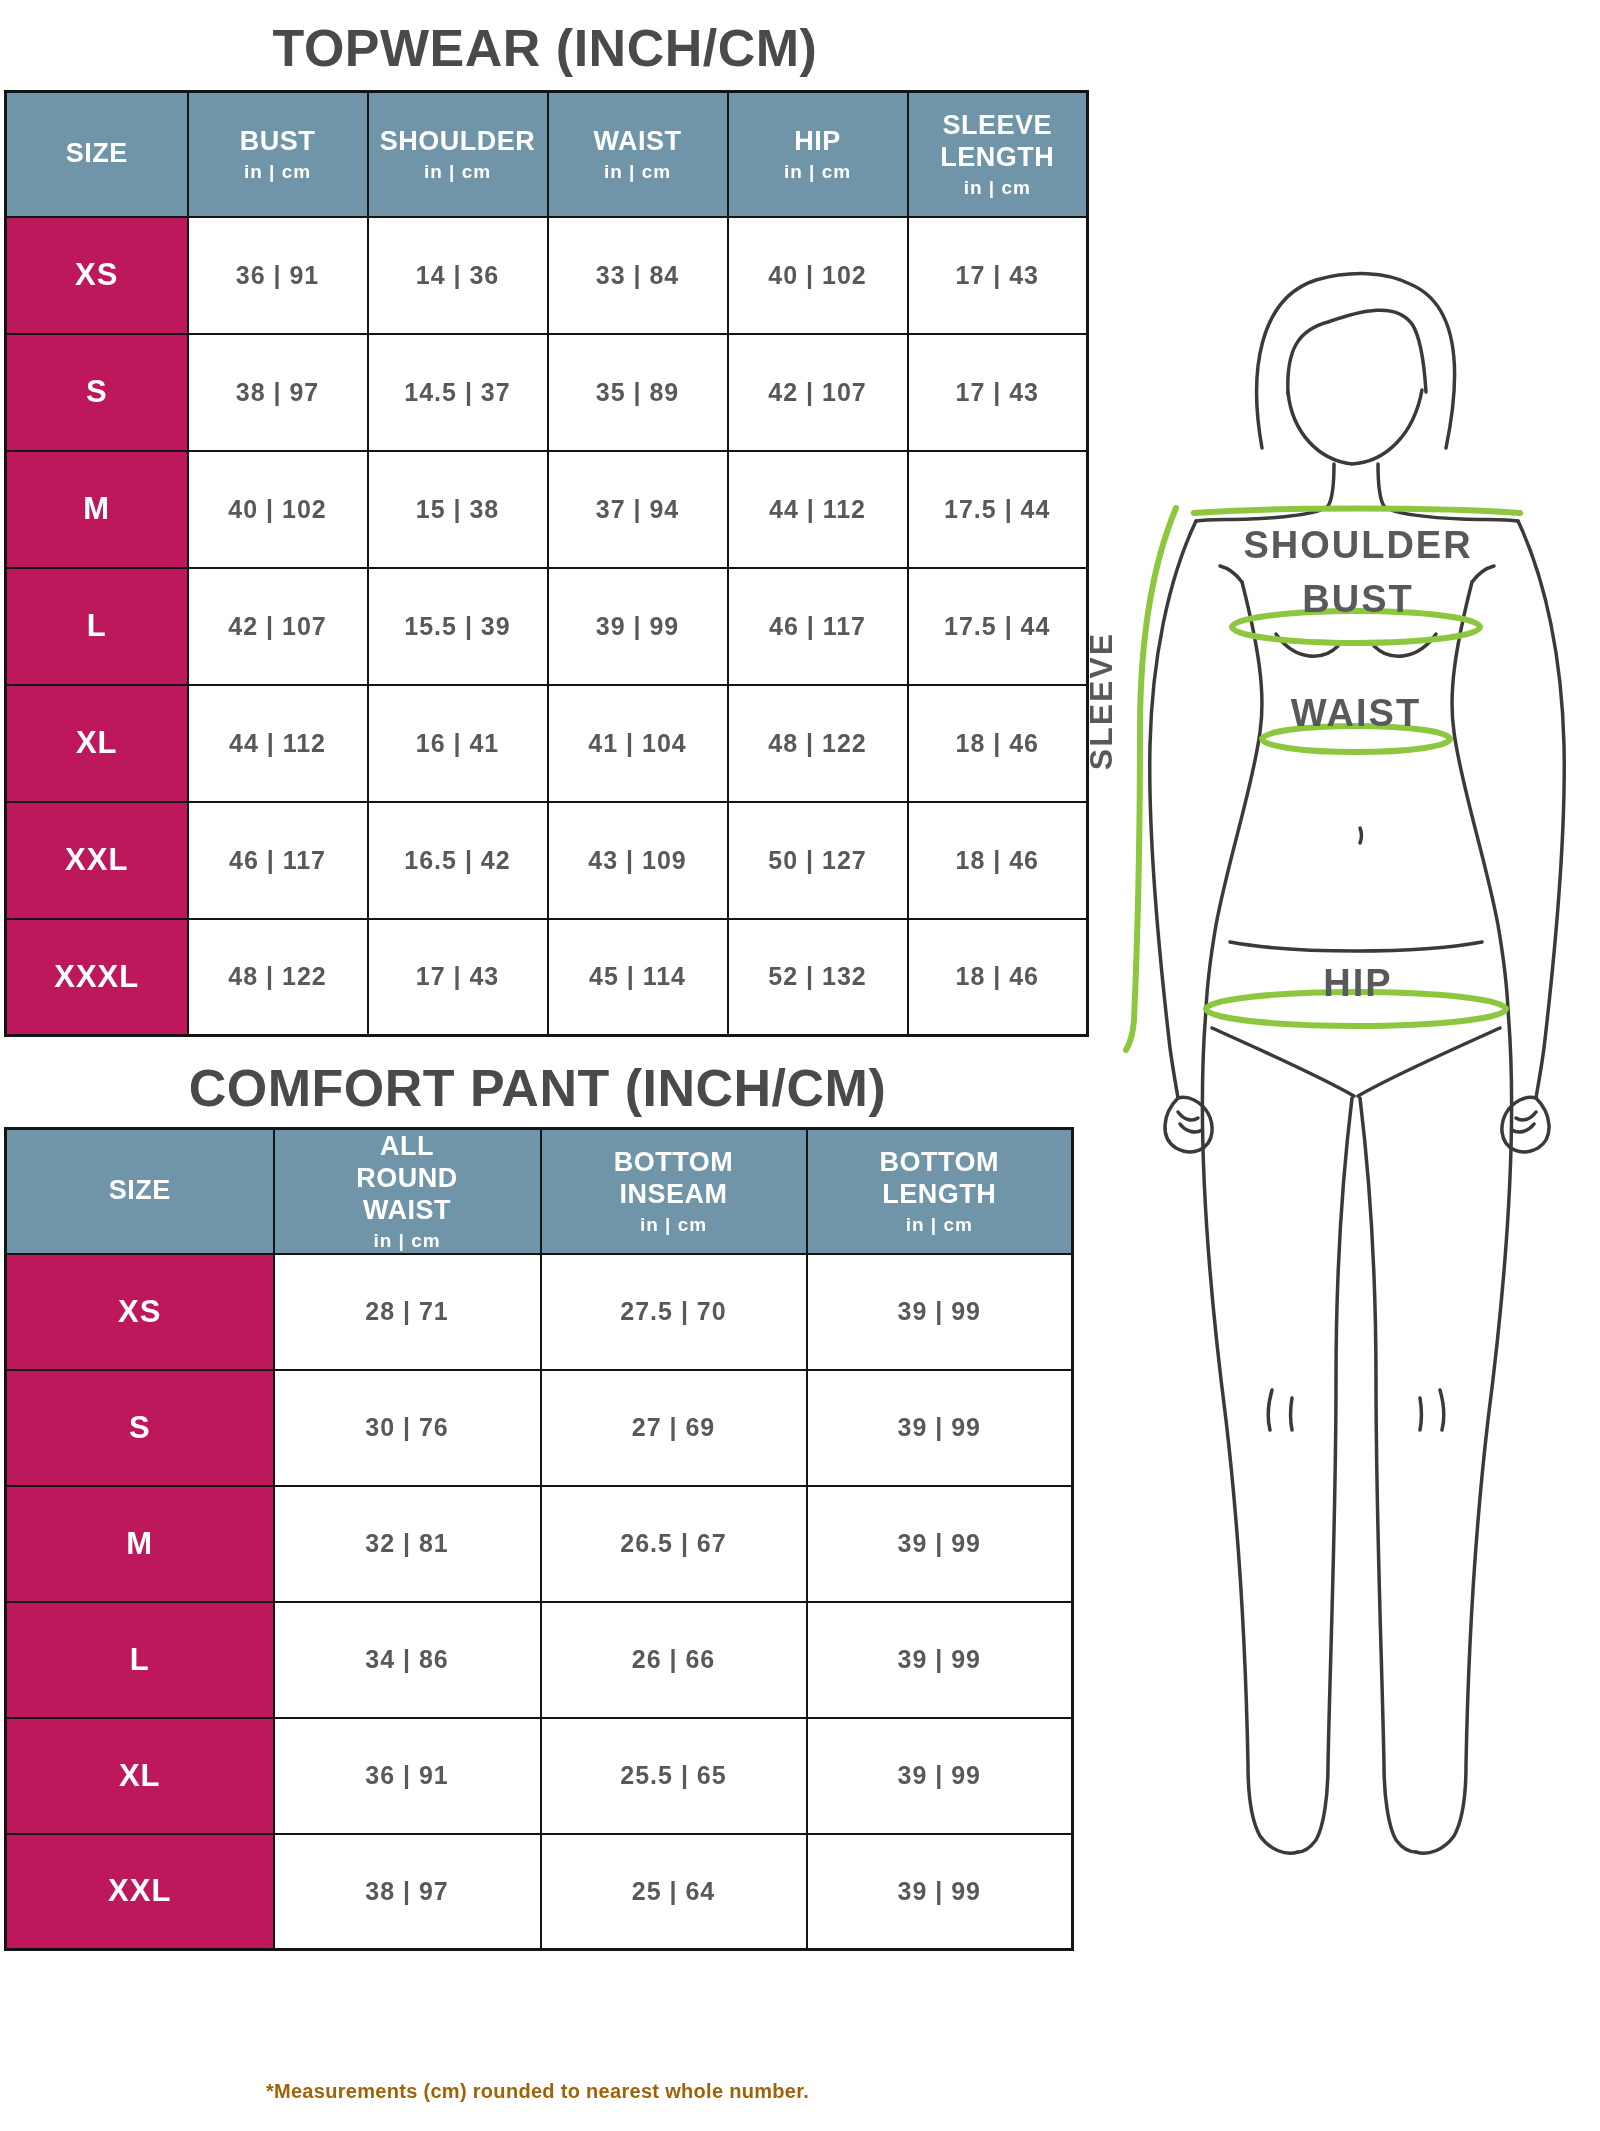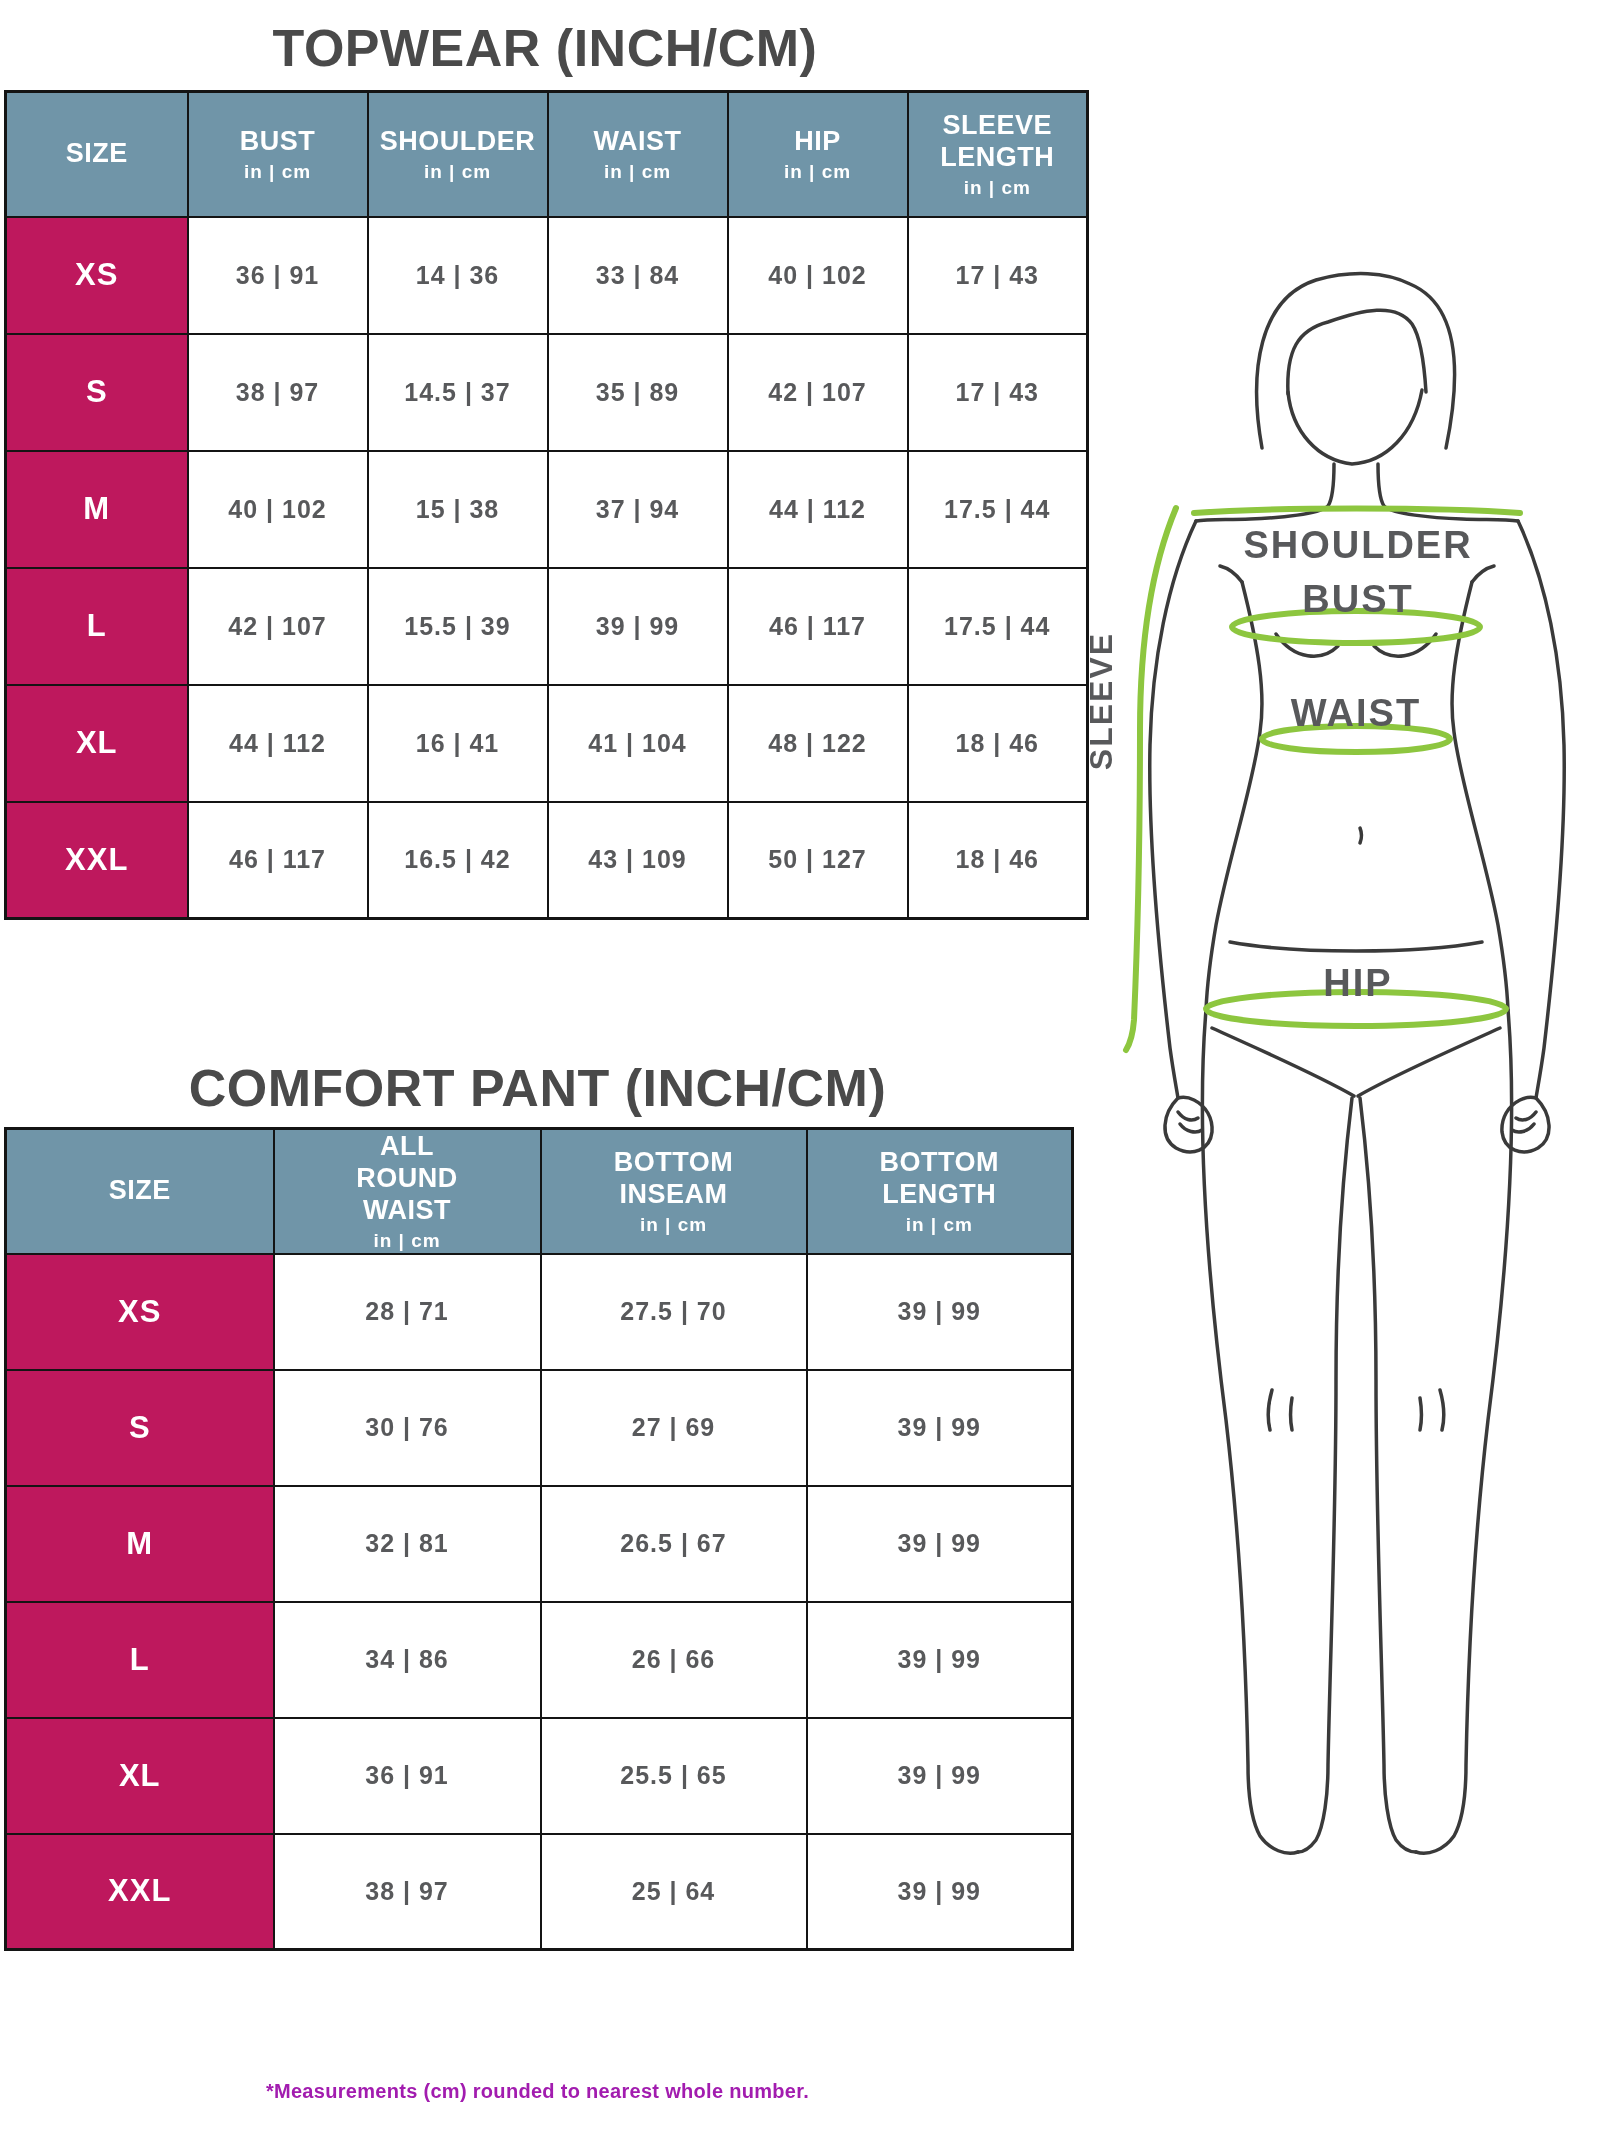"XXXL" tr.brow1 { html: none -> <tr> <th>XXXL</th> <td>48 | 122</td> <td>17 | 43</td> <td>45 | 114</td> <td>52 | 132</td> <td>18 | 46</td> </tr> }
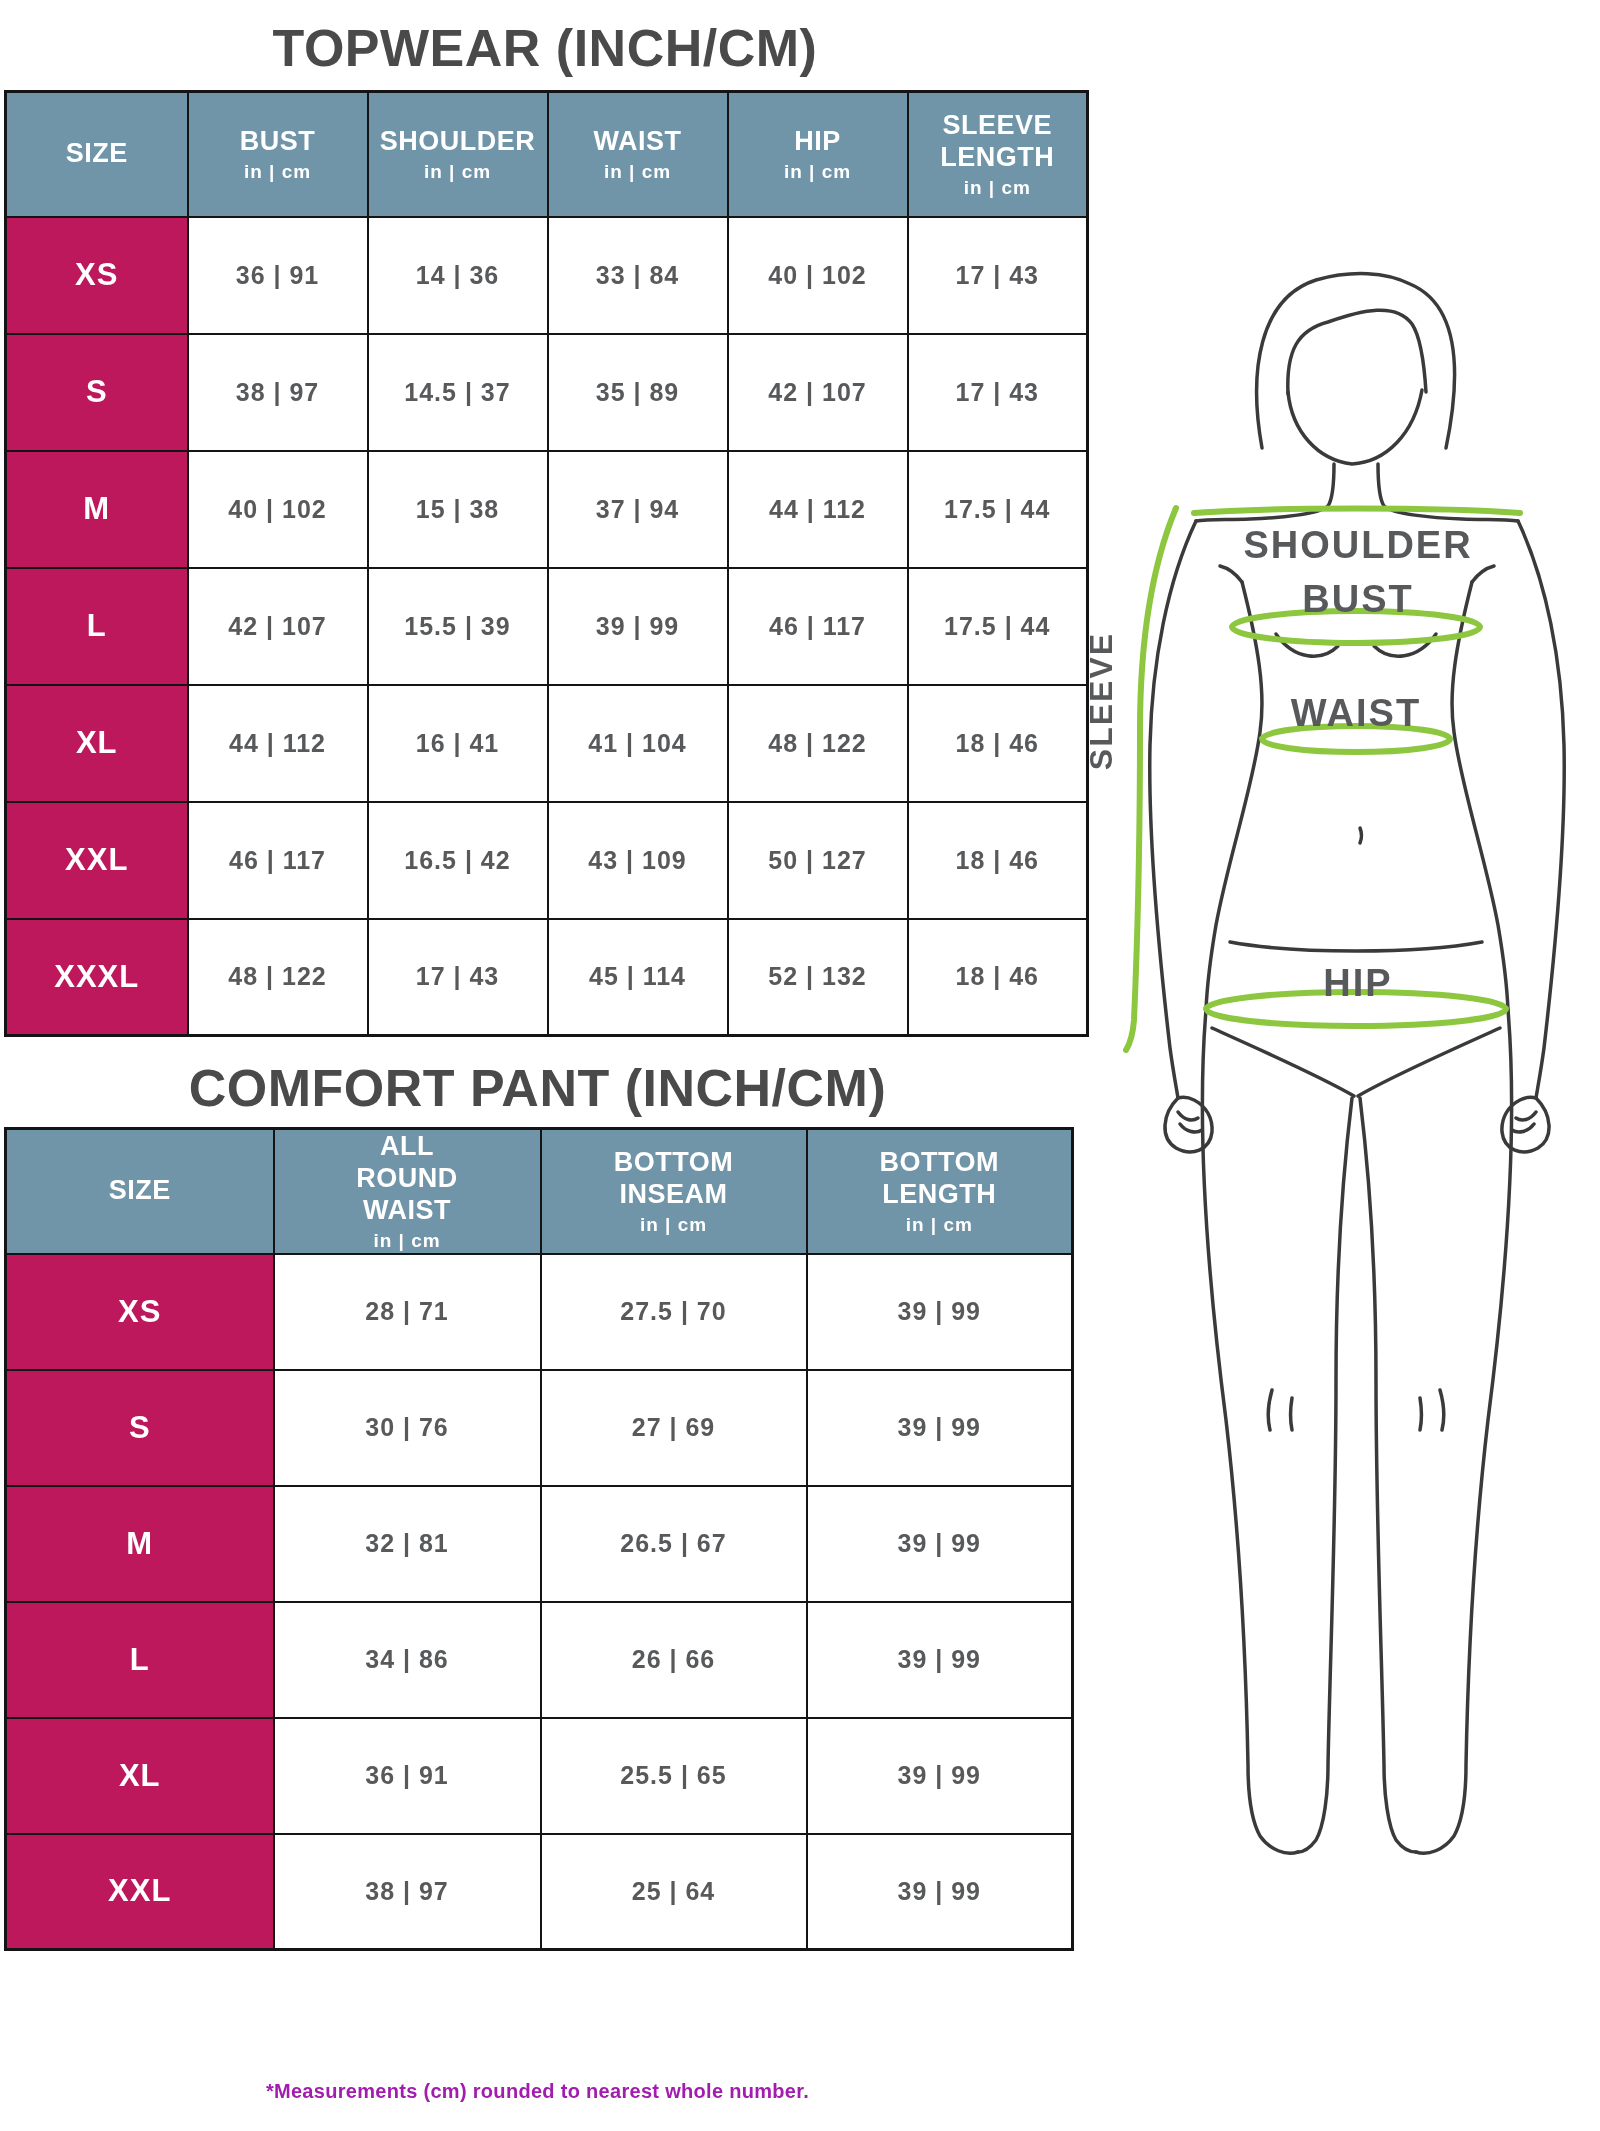"*Measurements (cm) rounded to nearest" .footnote { color: #a21caf -> #a16207 }
